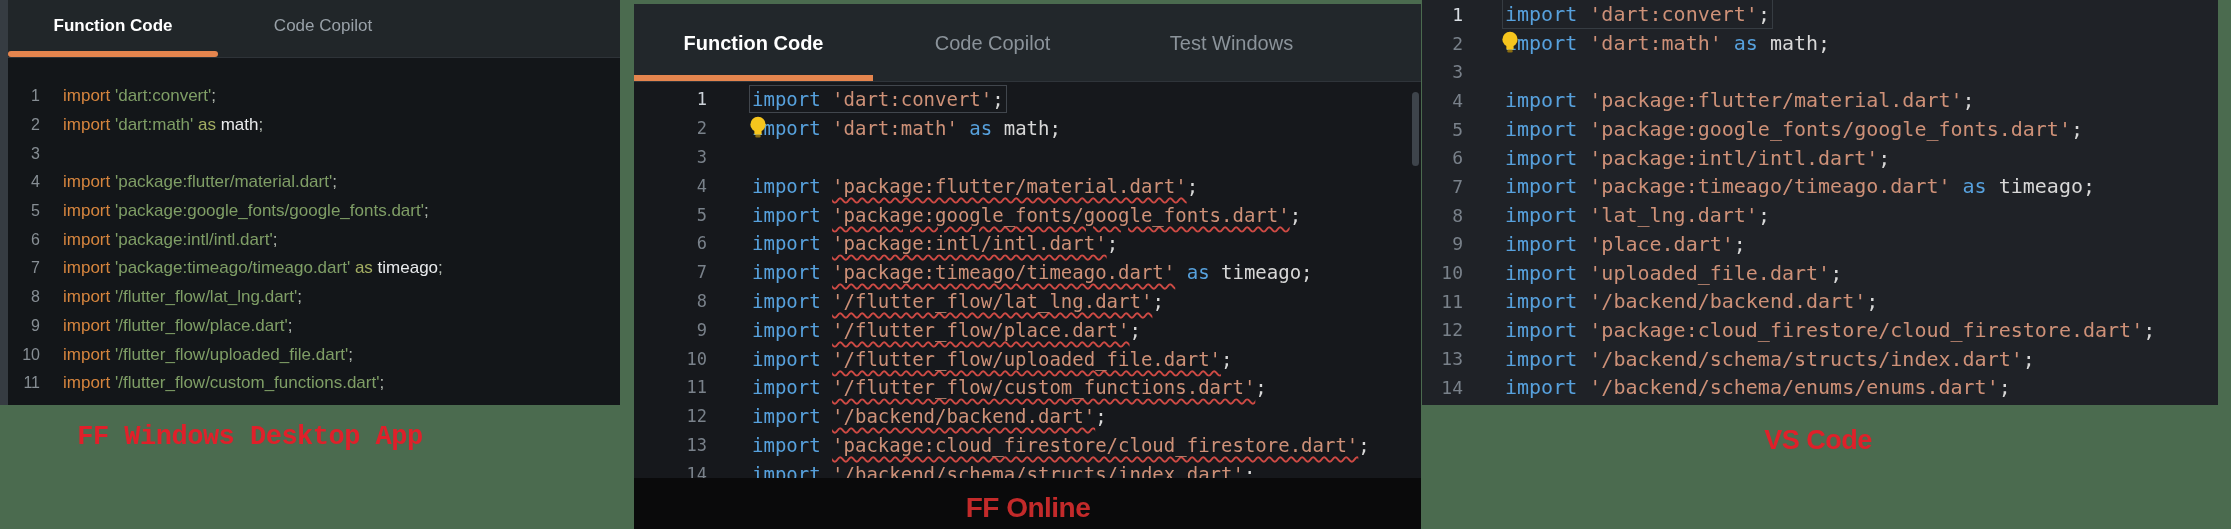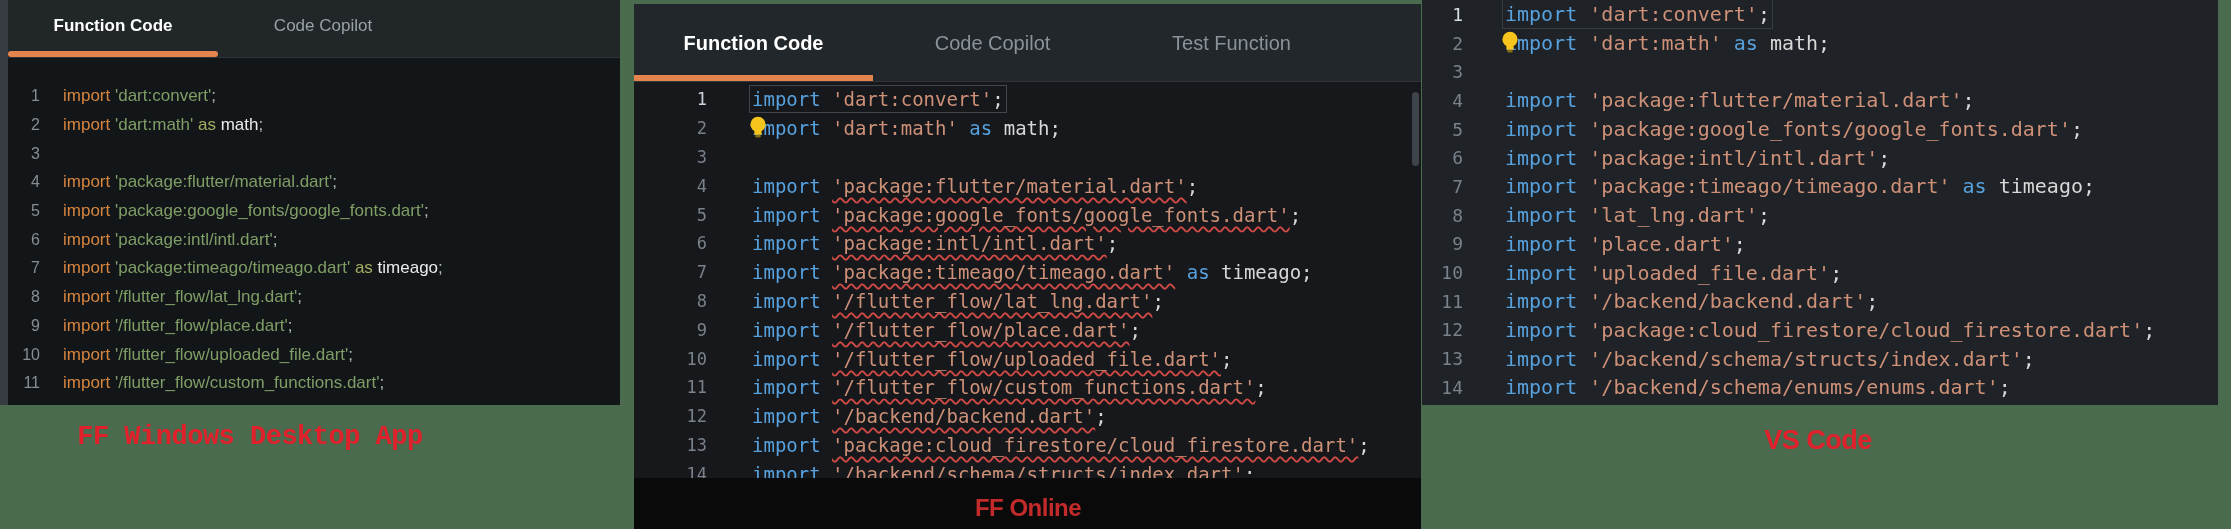"Test Function" div.tab { text: Function -> Windows }
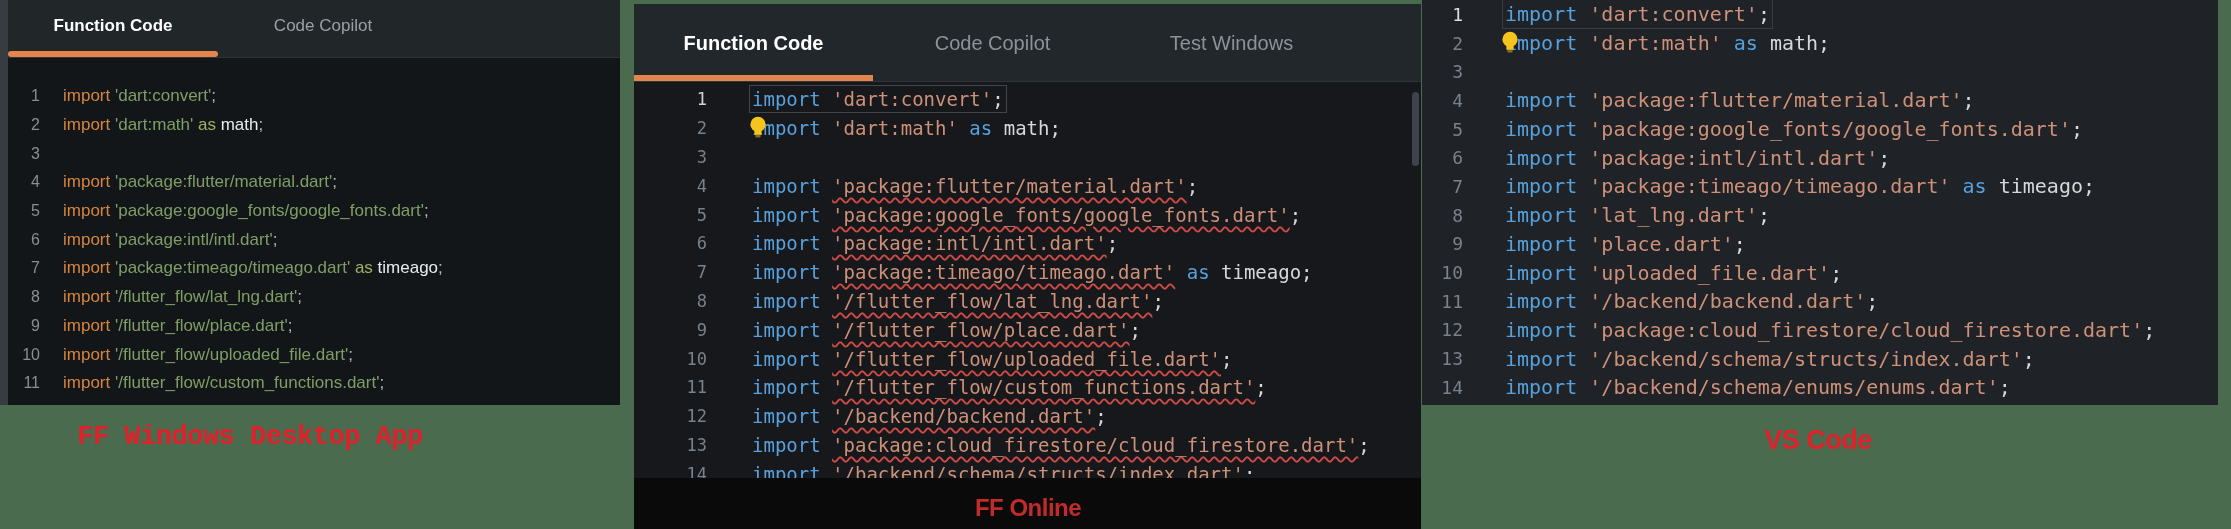"FF Online" #cap-mid { font-size: 24px -> 28px }
